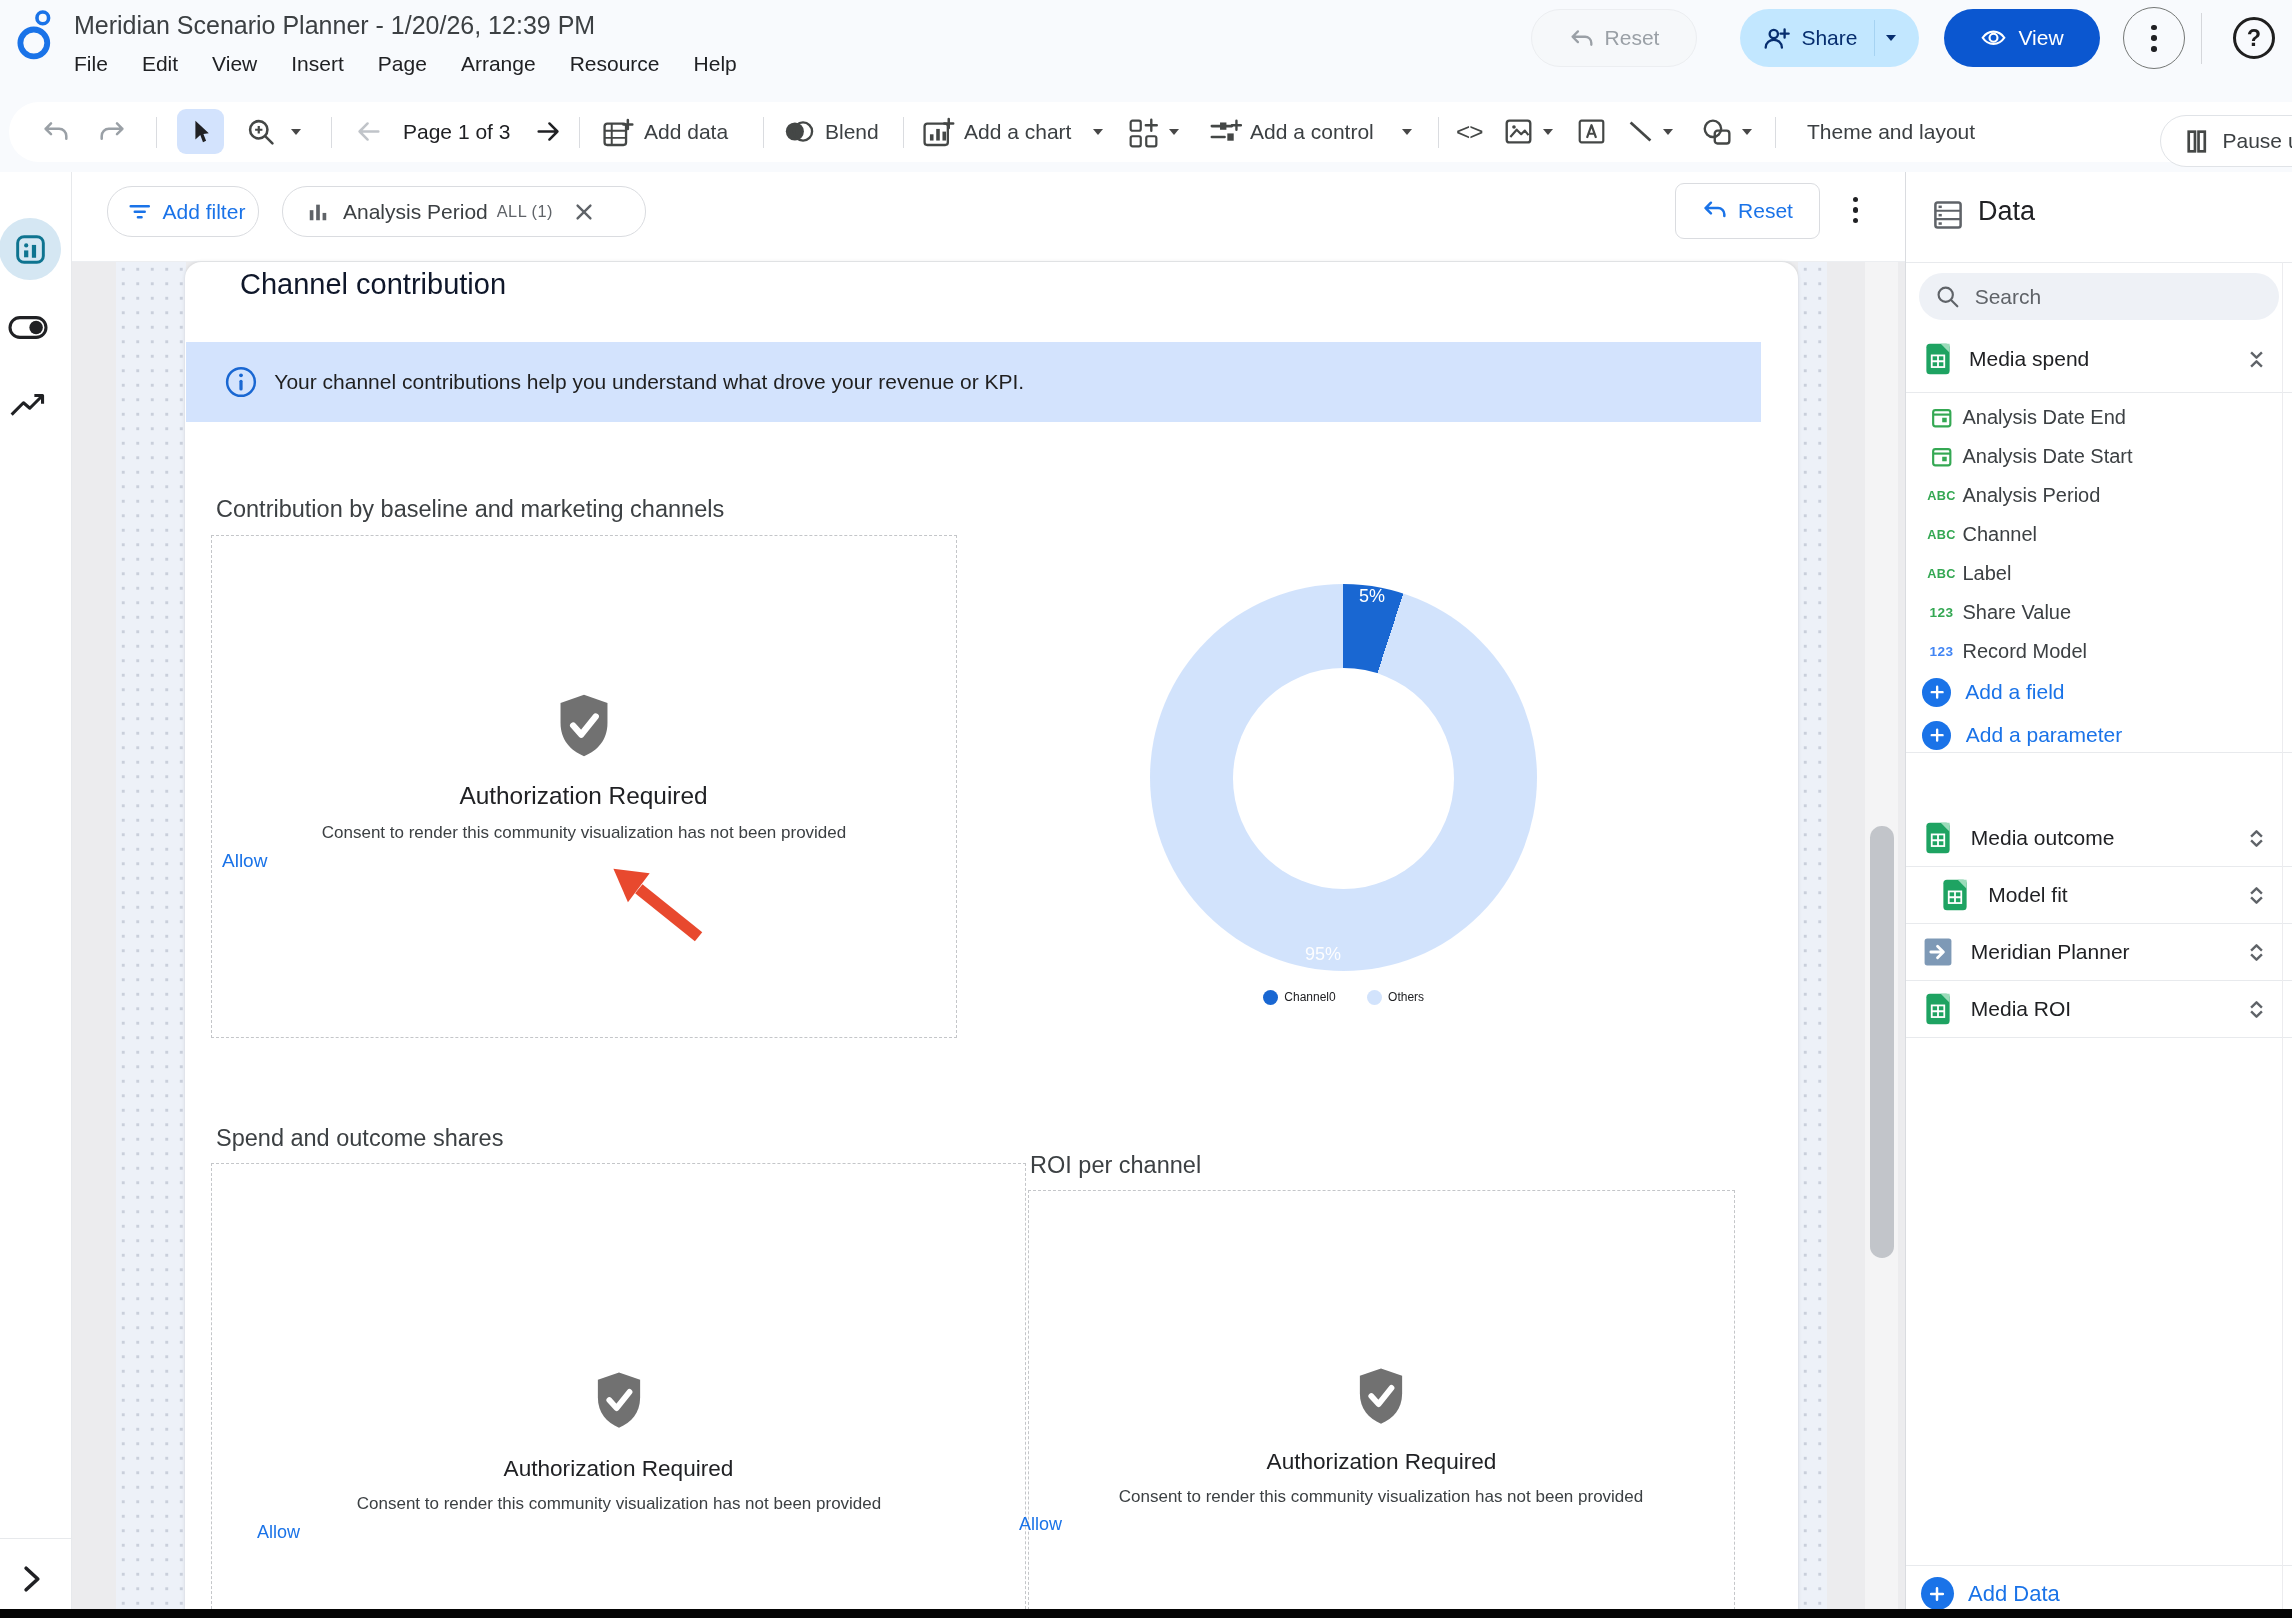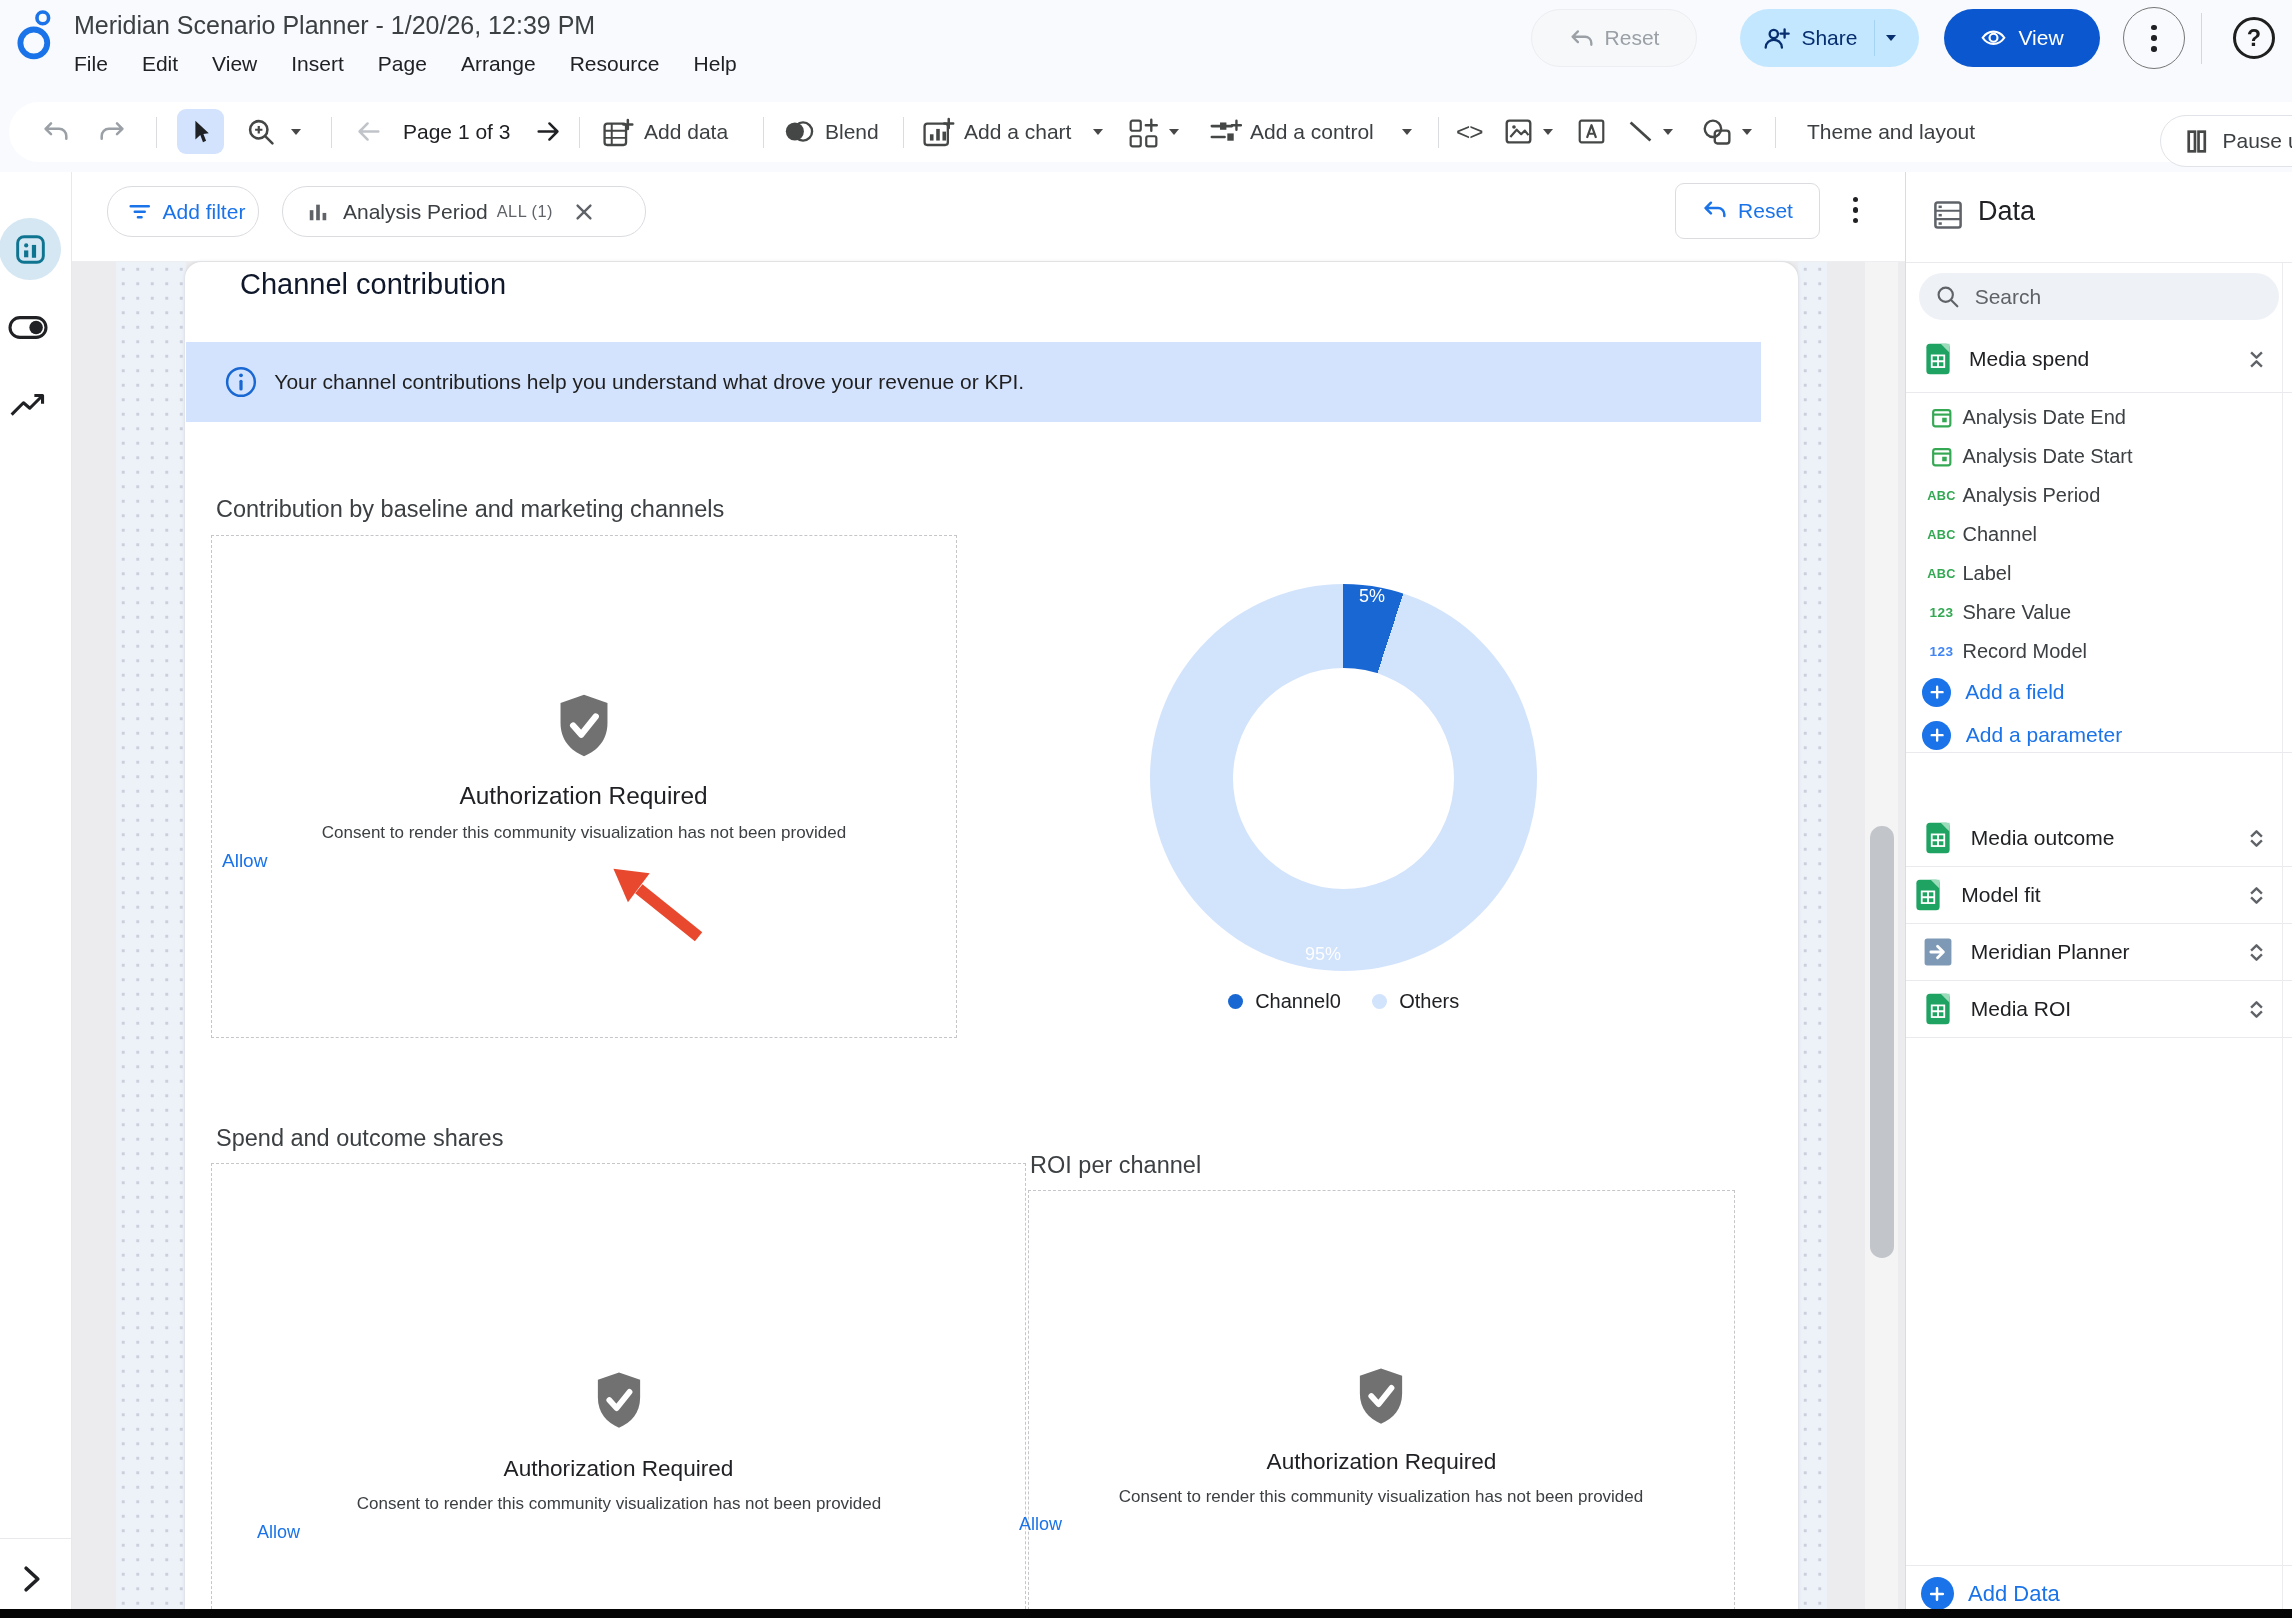"Model fit" div.panelrow { padding-left: 5px -> 32px }
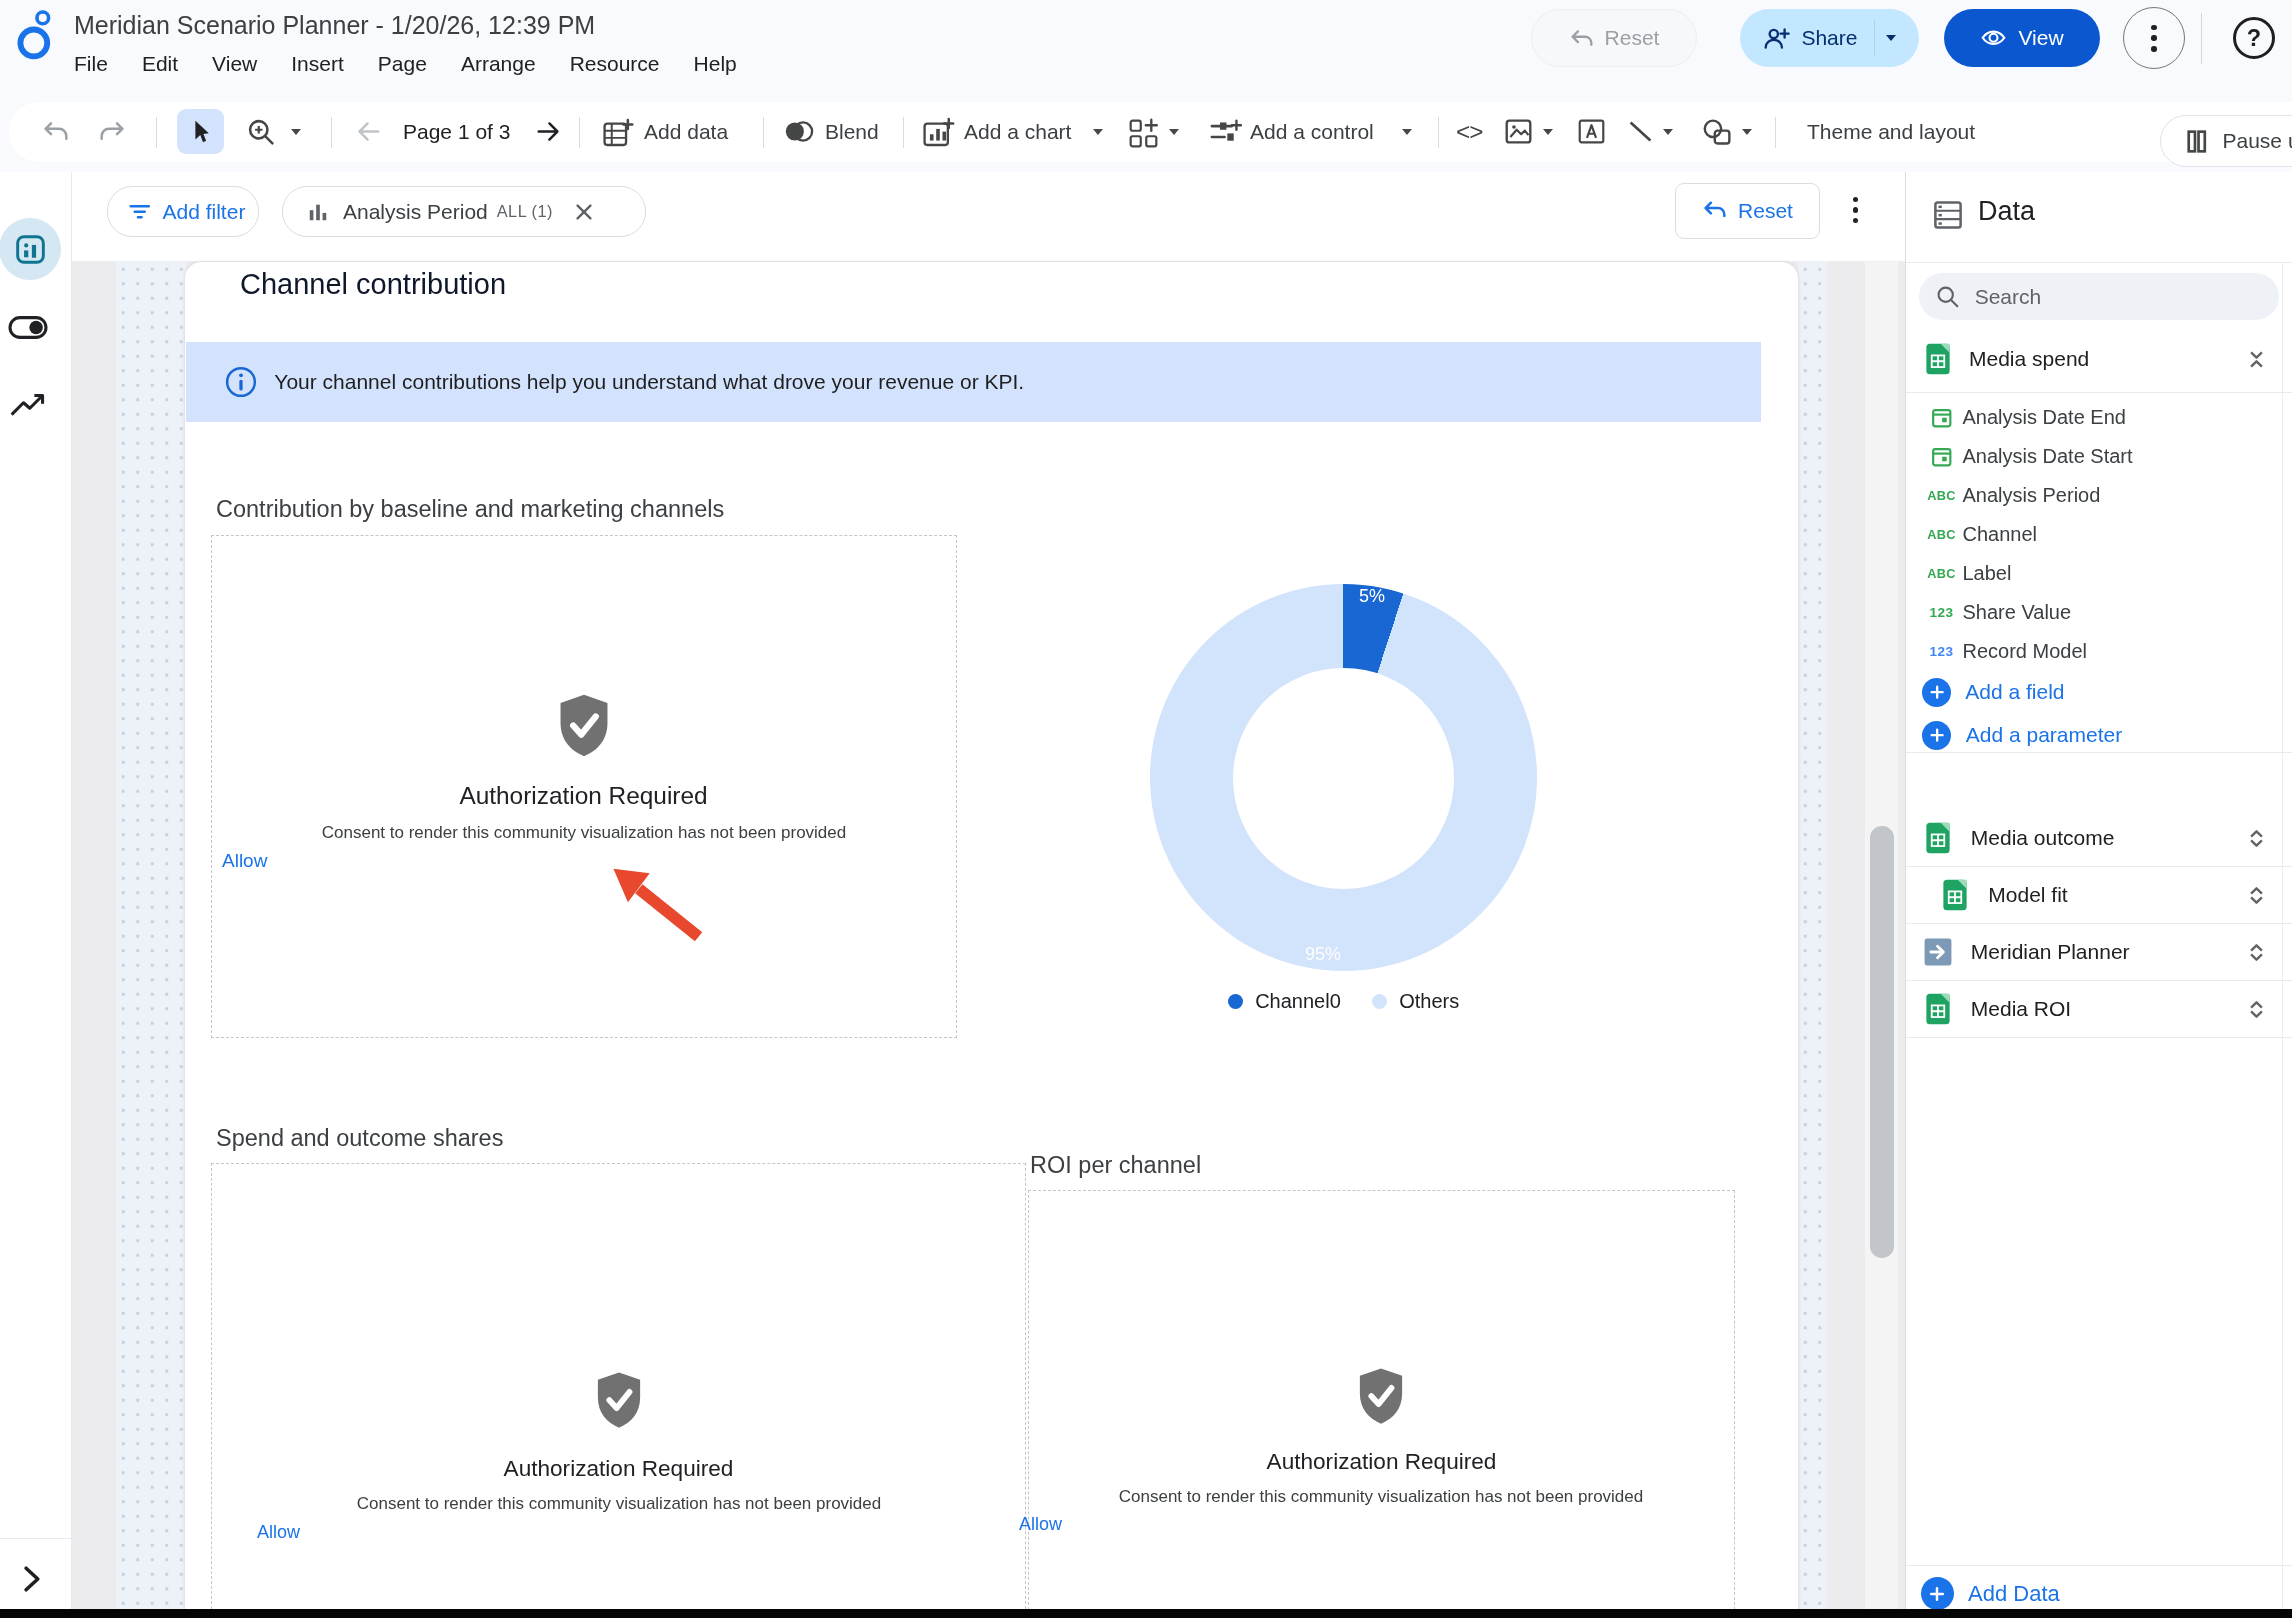"Channel0" .legend-item { align-items: center -> flex-start; font-size: 20px -> 12px; gap: 12px -> 6px }
